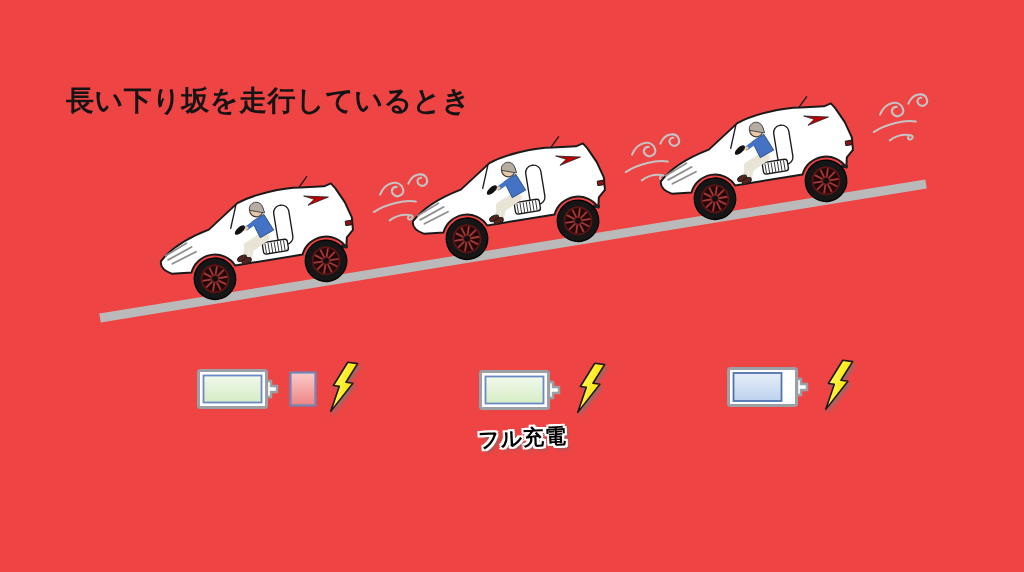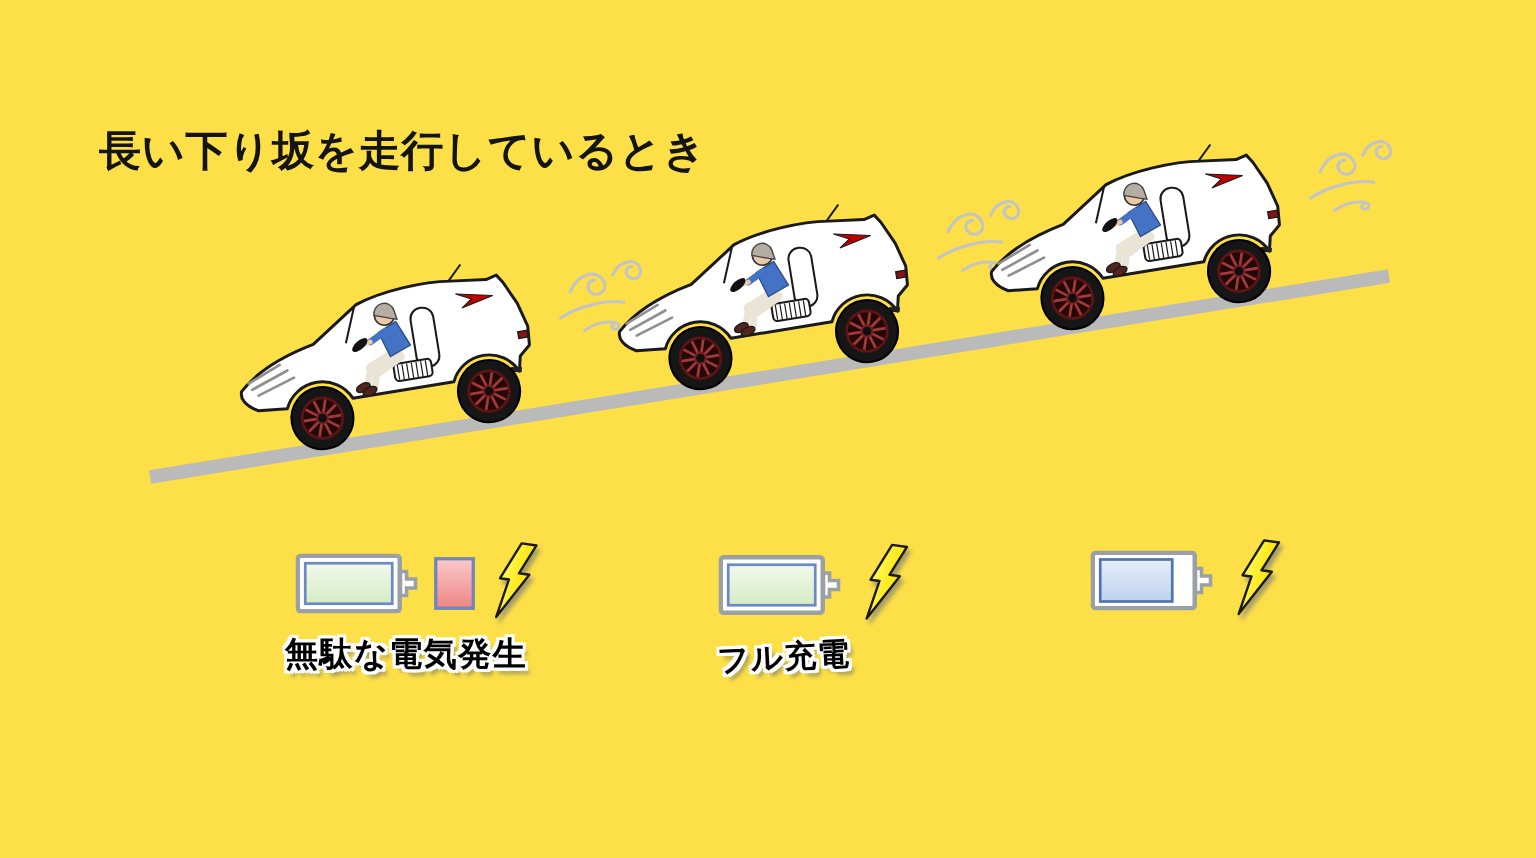"長い下り坂を走行しているとき" .stage { background: #fde047 -> #ef4444 }
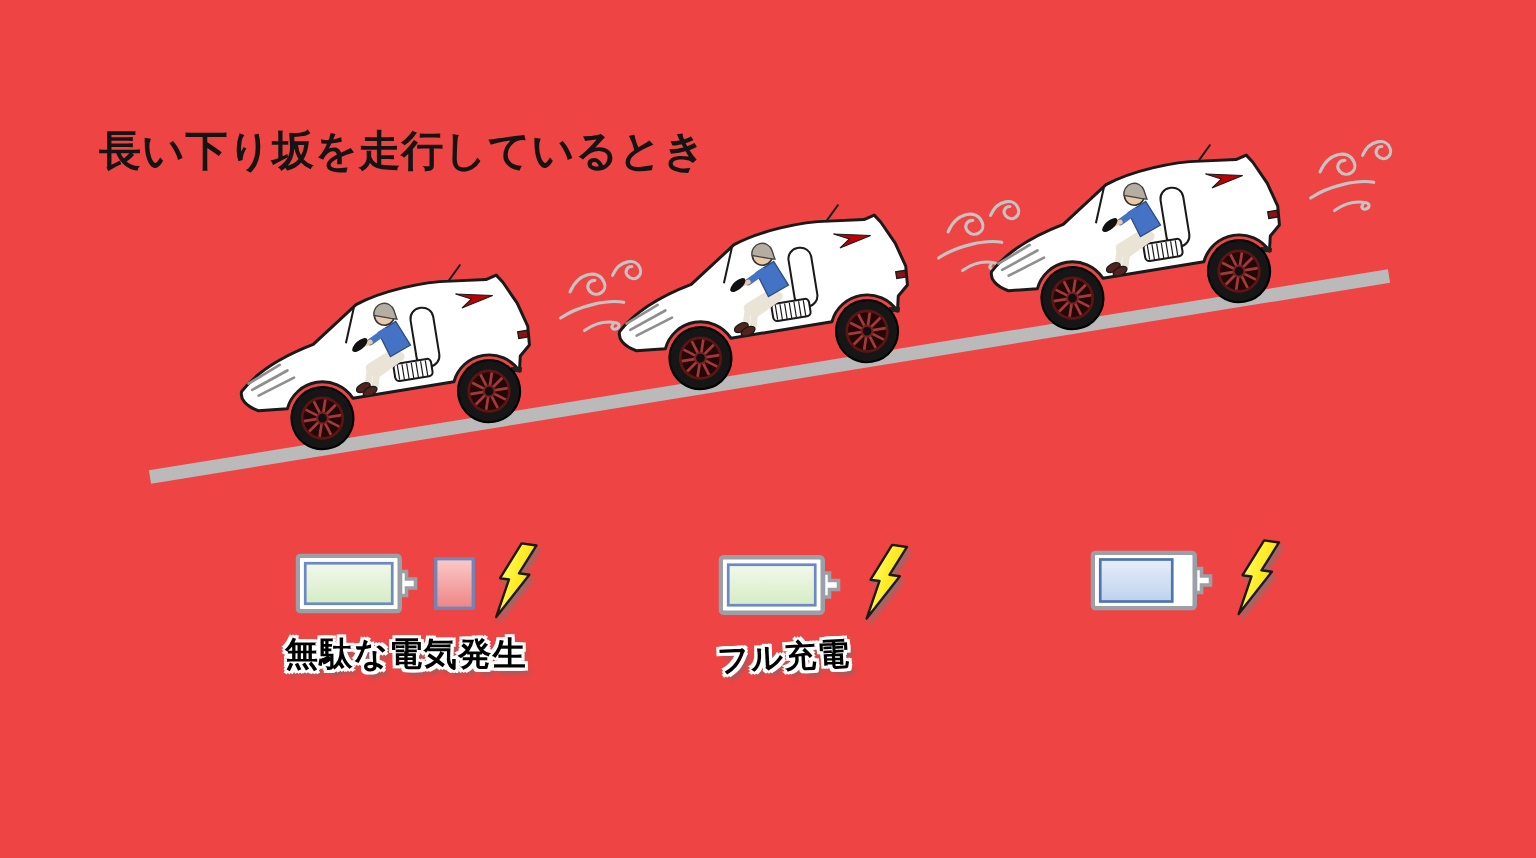"無駄な電気発生" div.legend-label { html: <div>無駄な電気発生</div> -> none }
